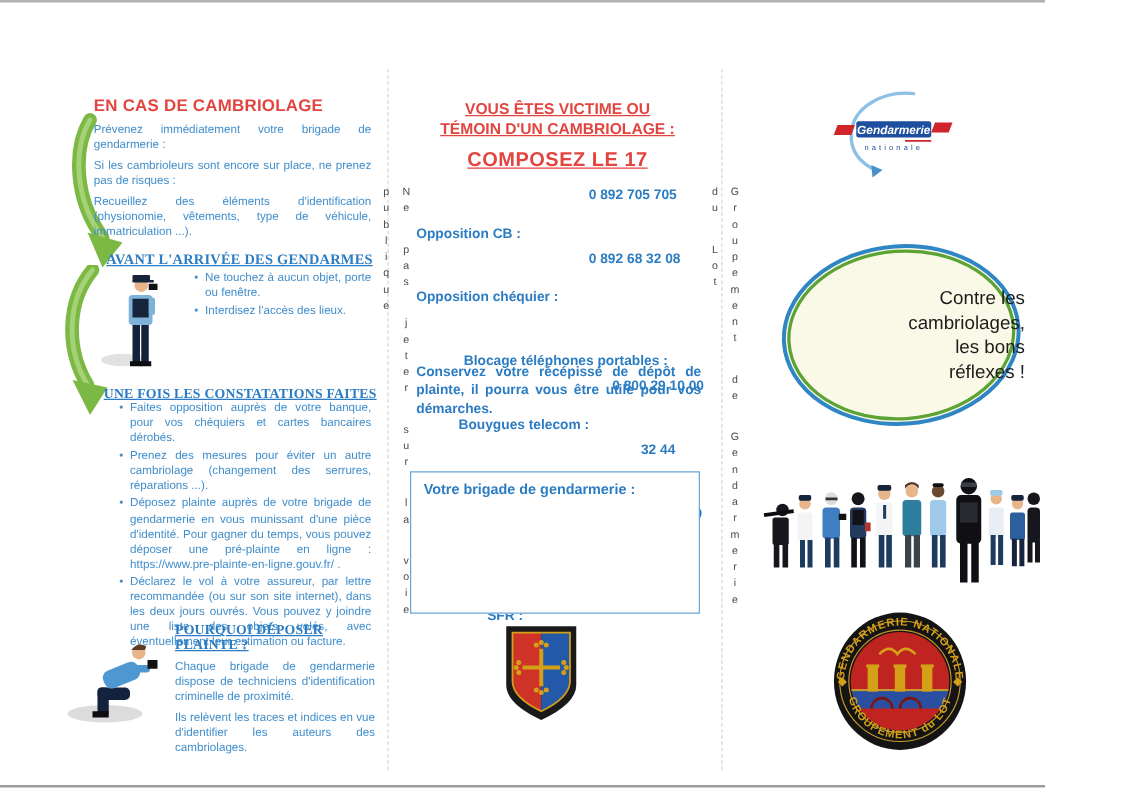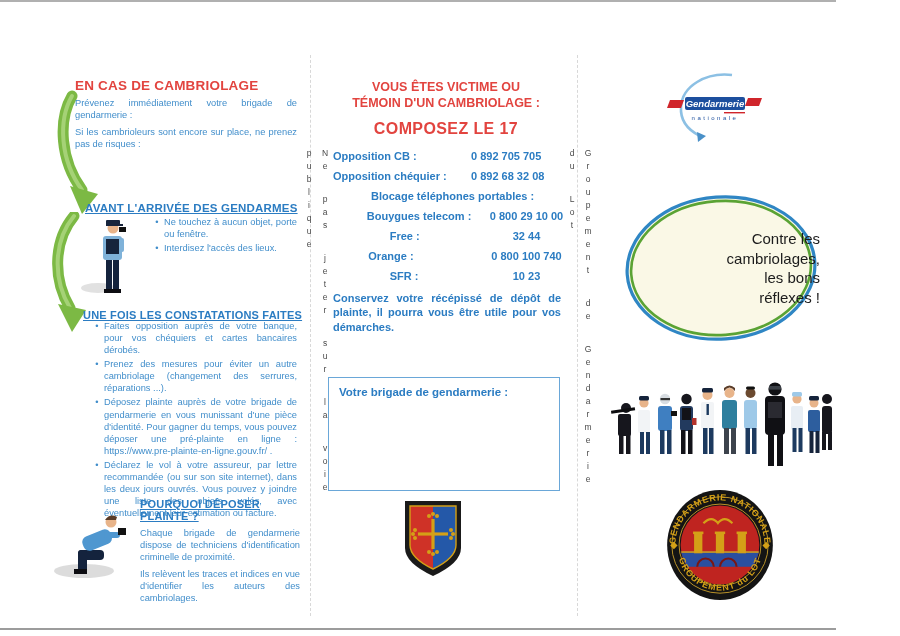"VOUS ÊTES VICTIME OU" .mid-head { text-decoration: none -> underline }
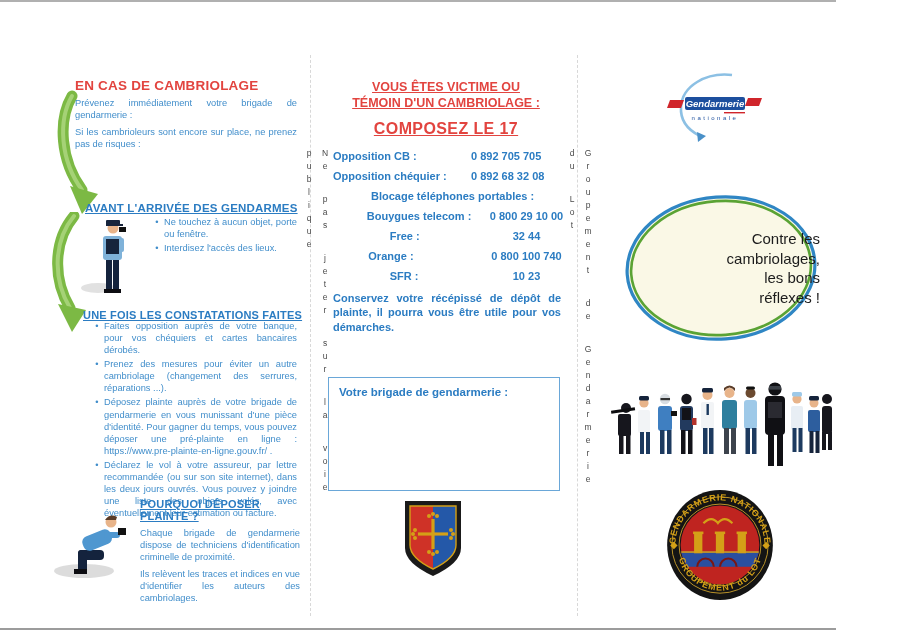"Recueillez des éléments d'identification" p { html: none -> <p>Recueillez des éléments d'identification (physionomie, vêtements, type de véhicule, immatriculation ...).</p> }
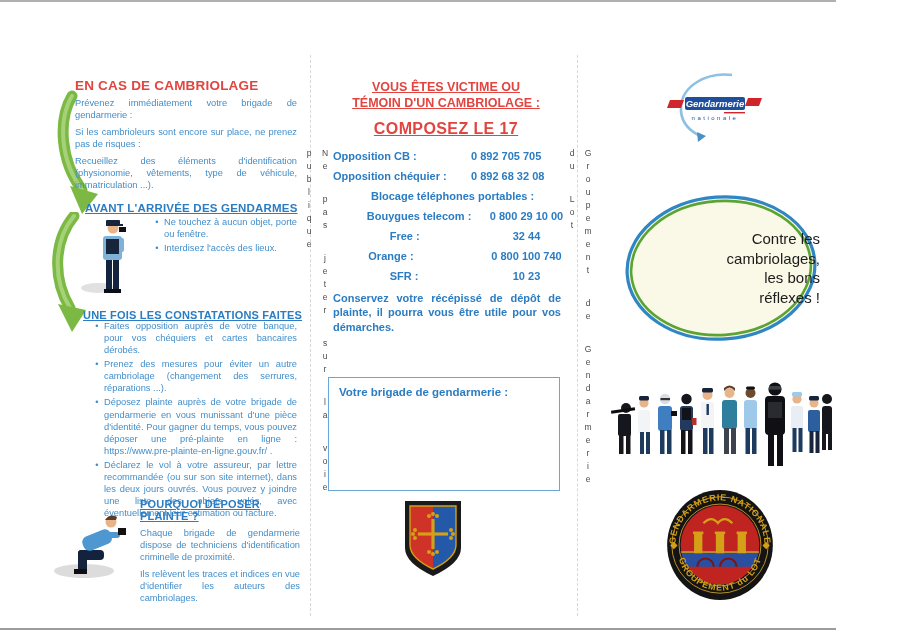"Opposition CB :" .phone-row .plabel { margin-top: none -> 31px }
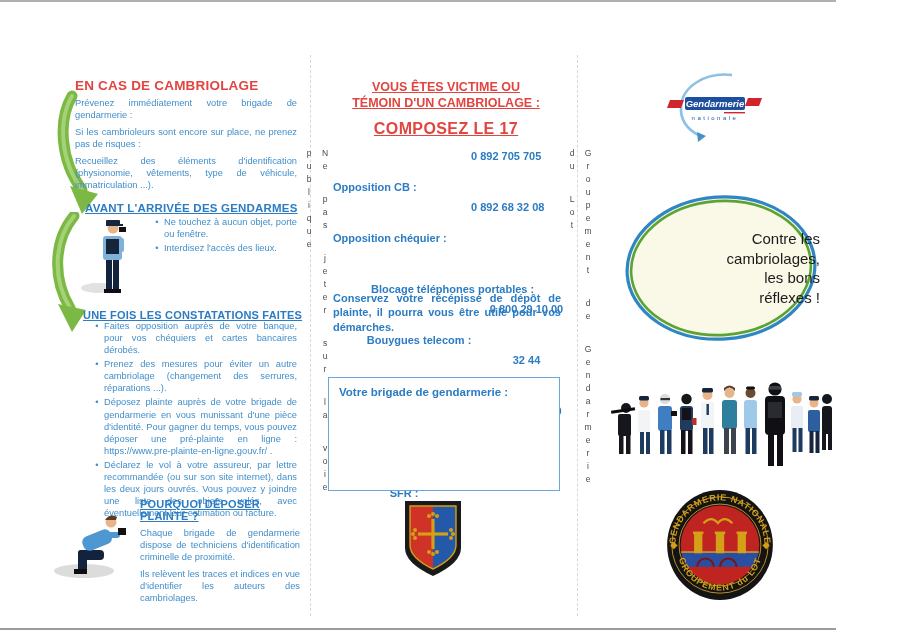"AVANT L'ARRIVÉE DES GENDARMES" .h-blue { font-family: none -> Liberation Serif, serif }
